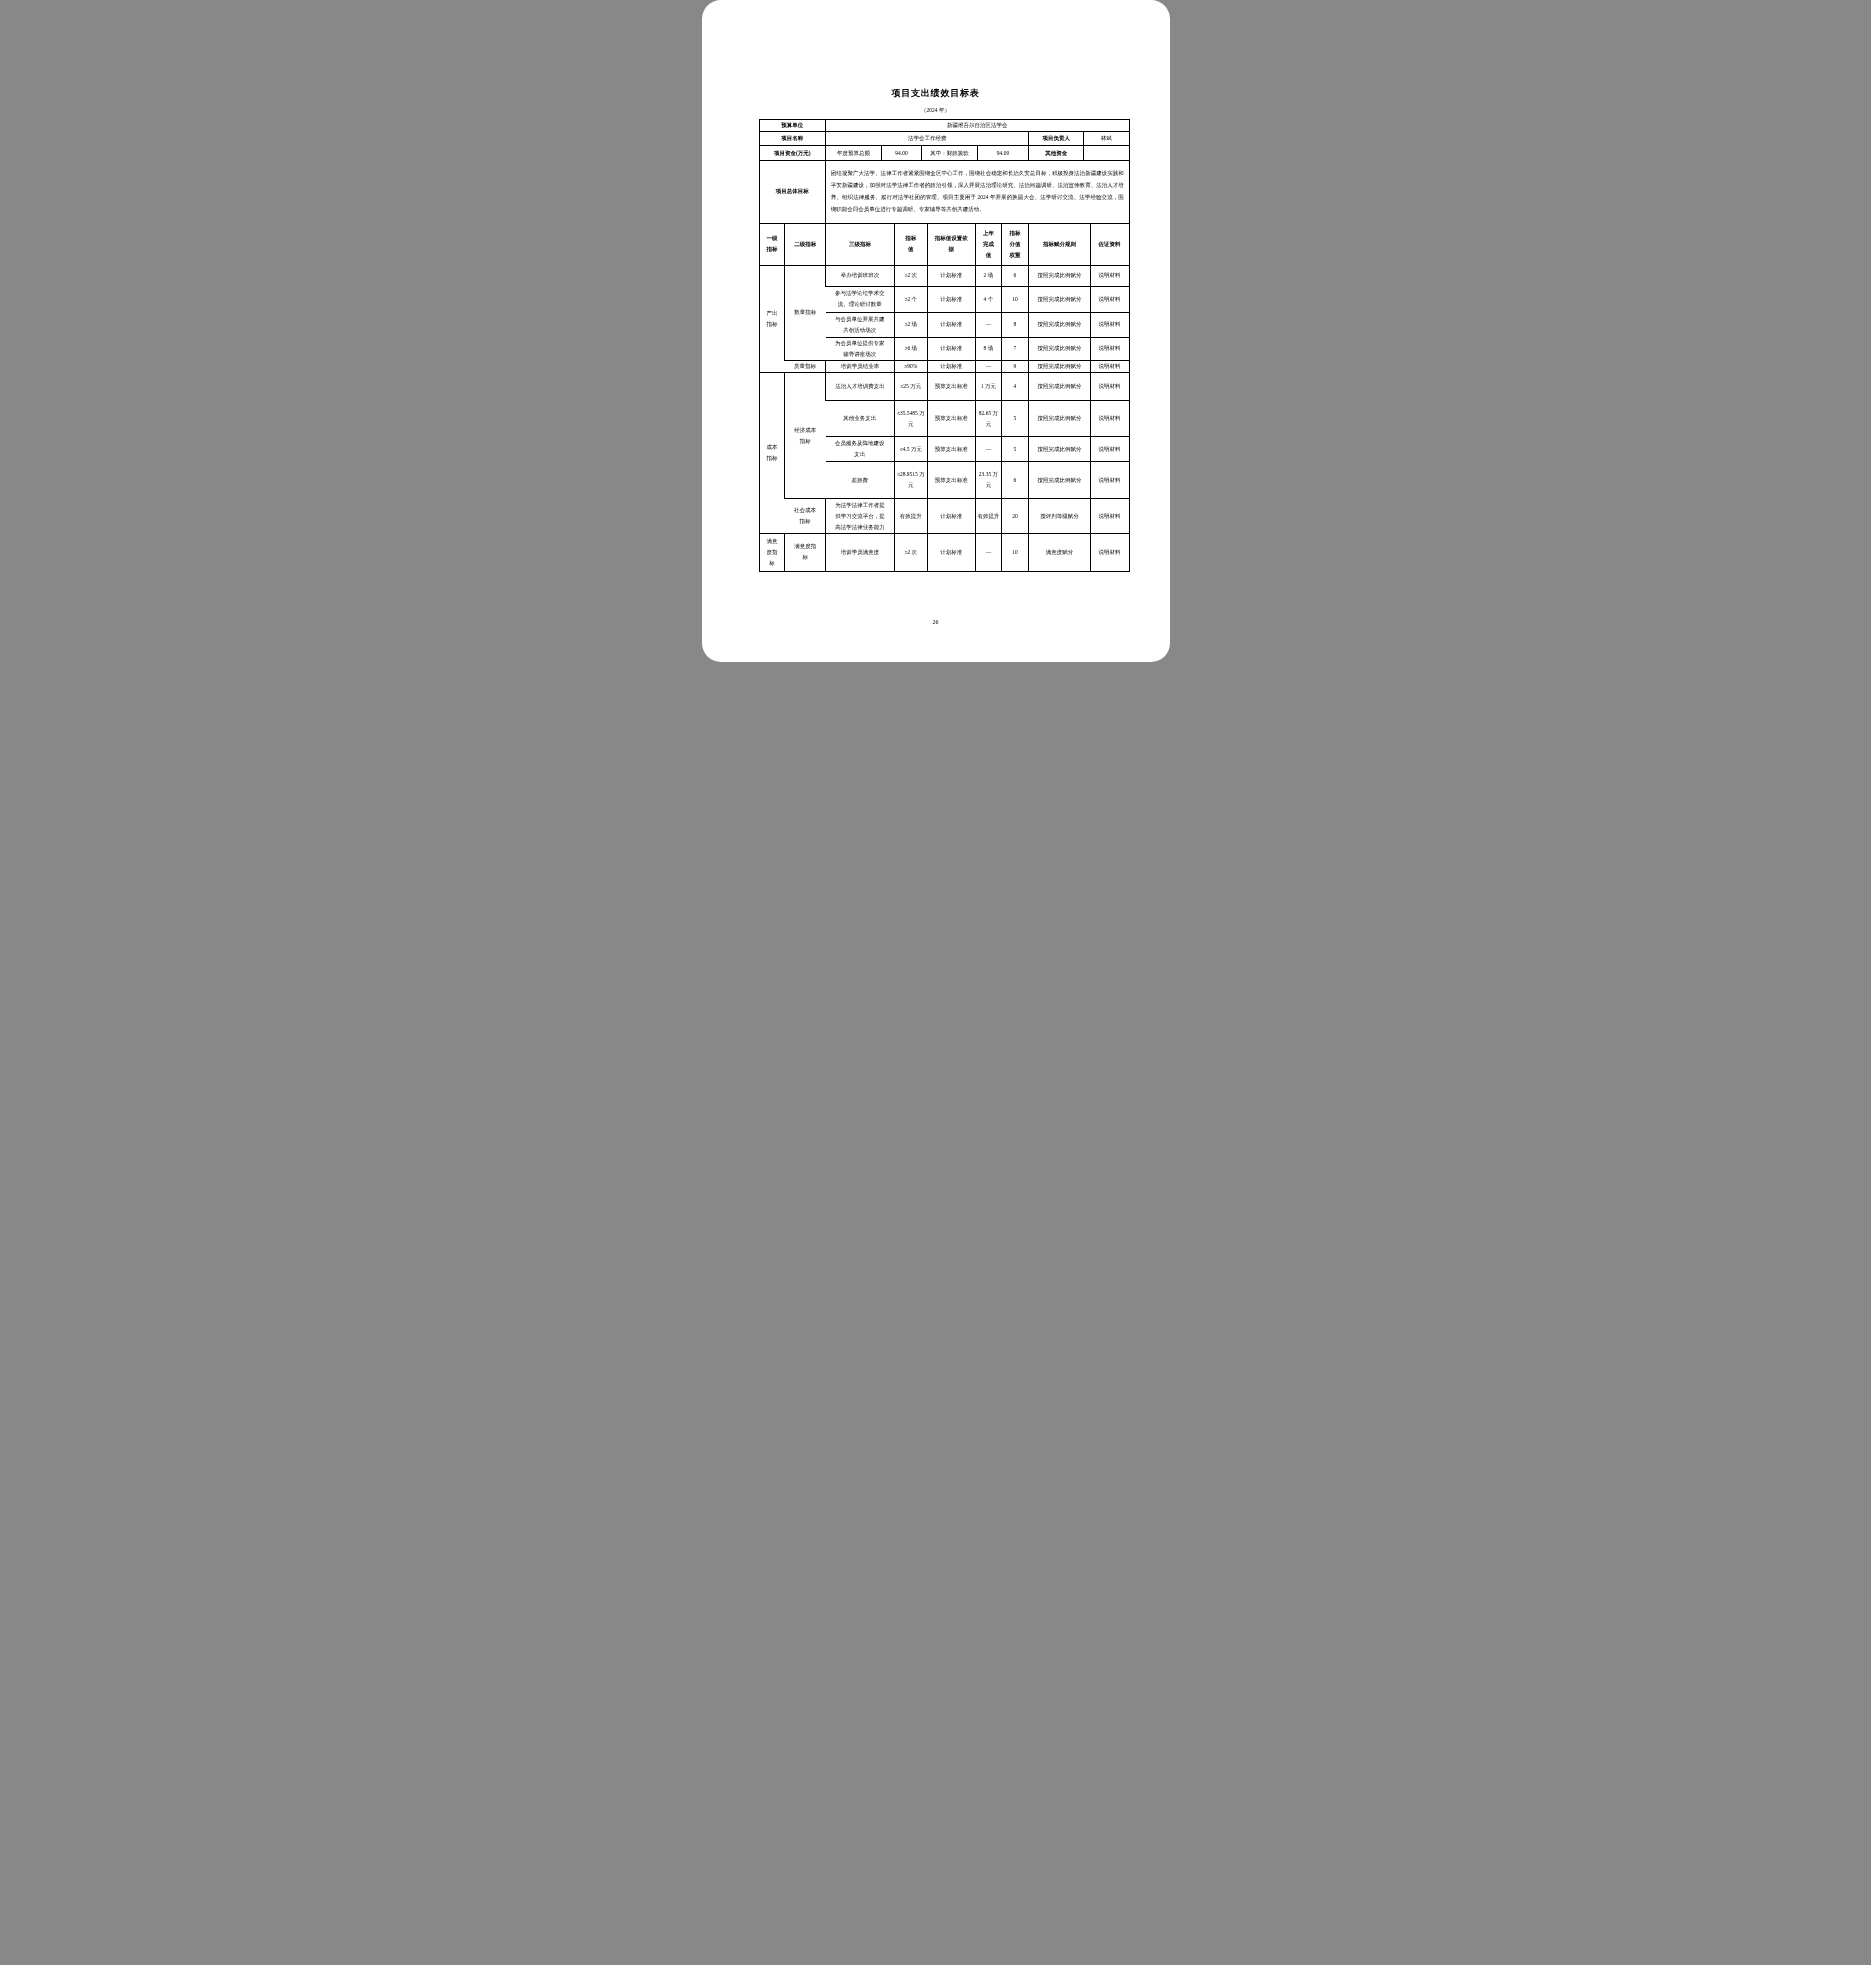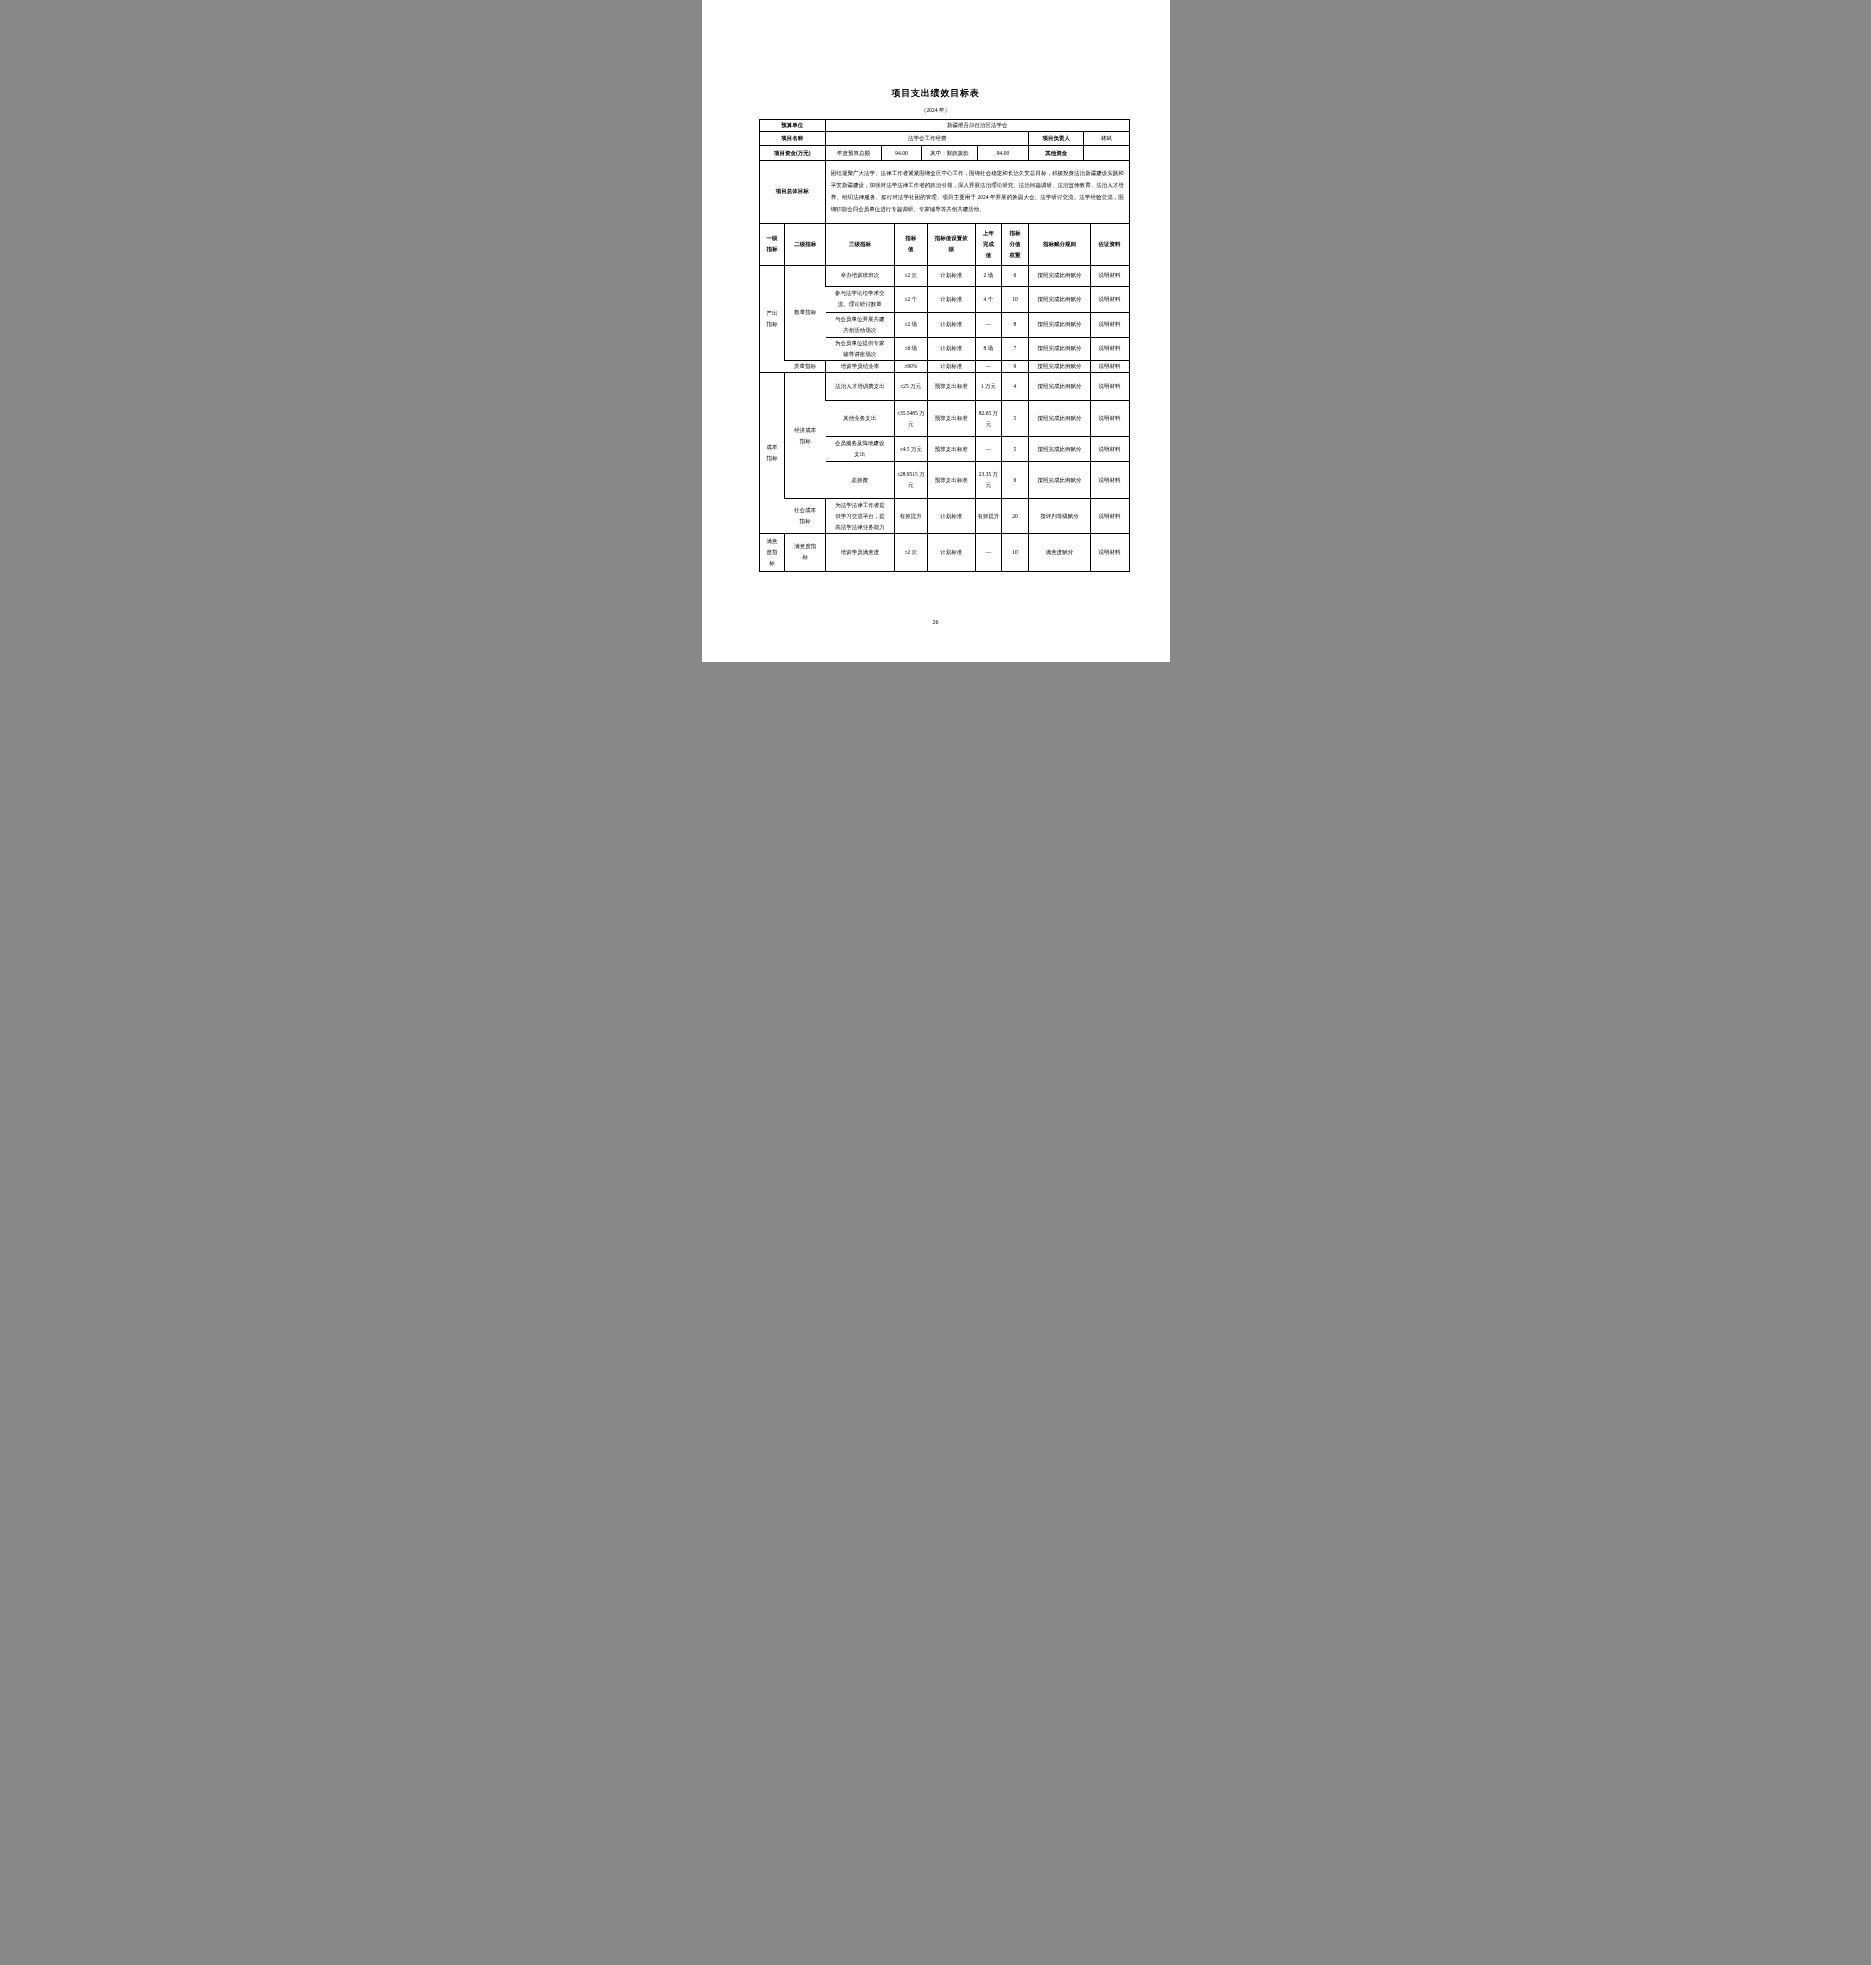"项目支出绩效目标表" .page { border-radius: none -> 19px }
